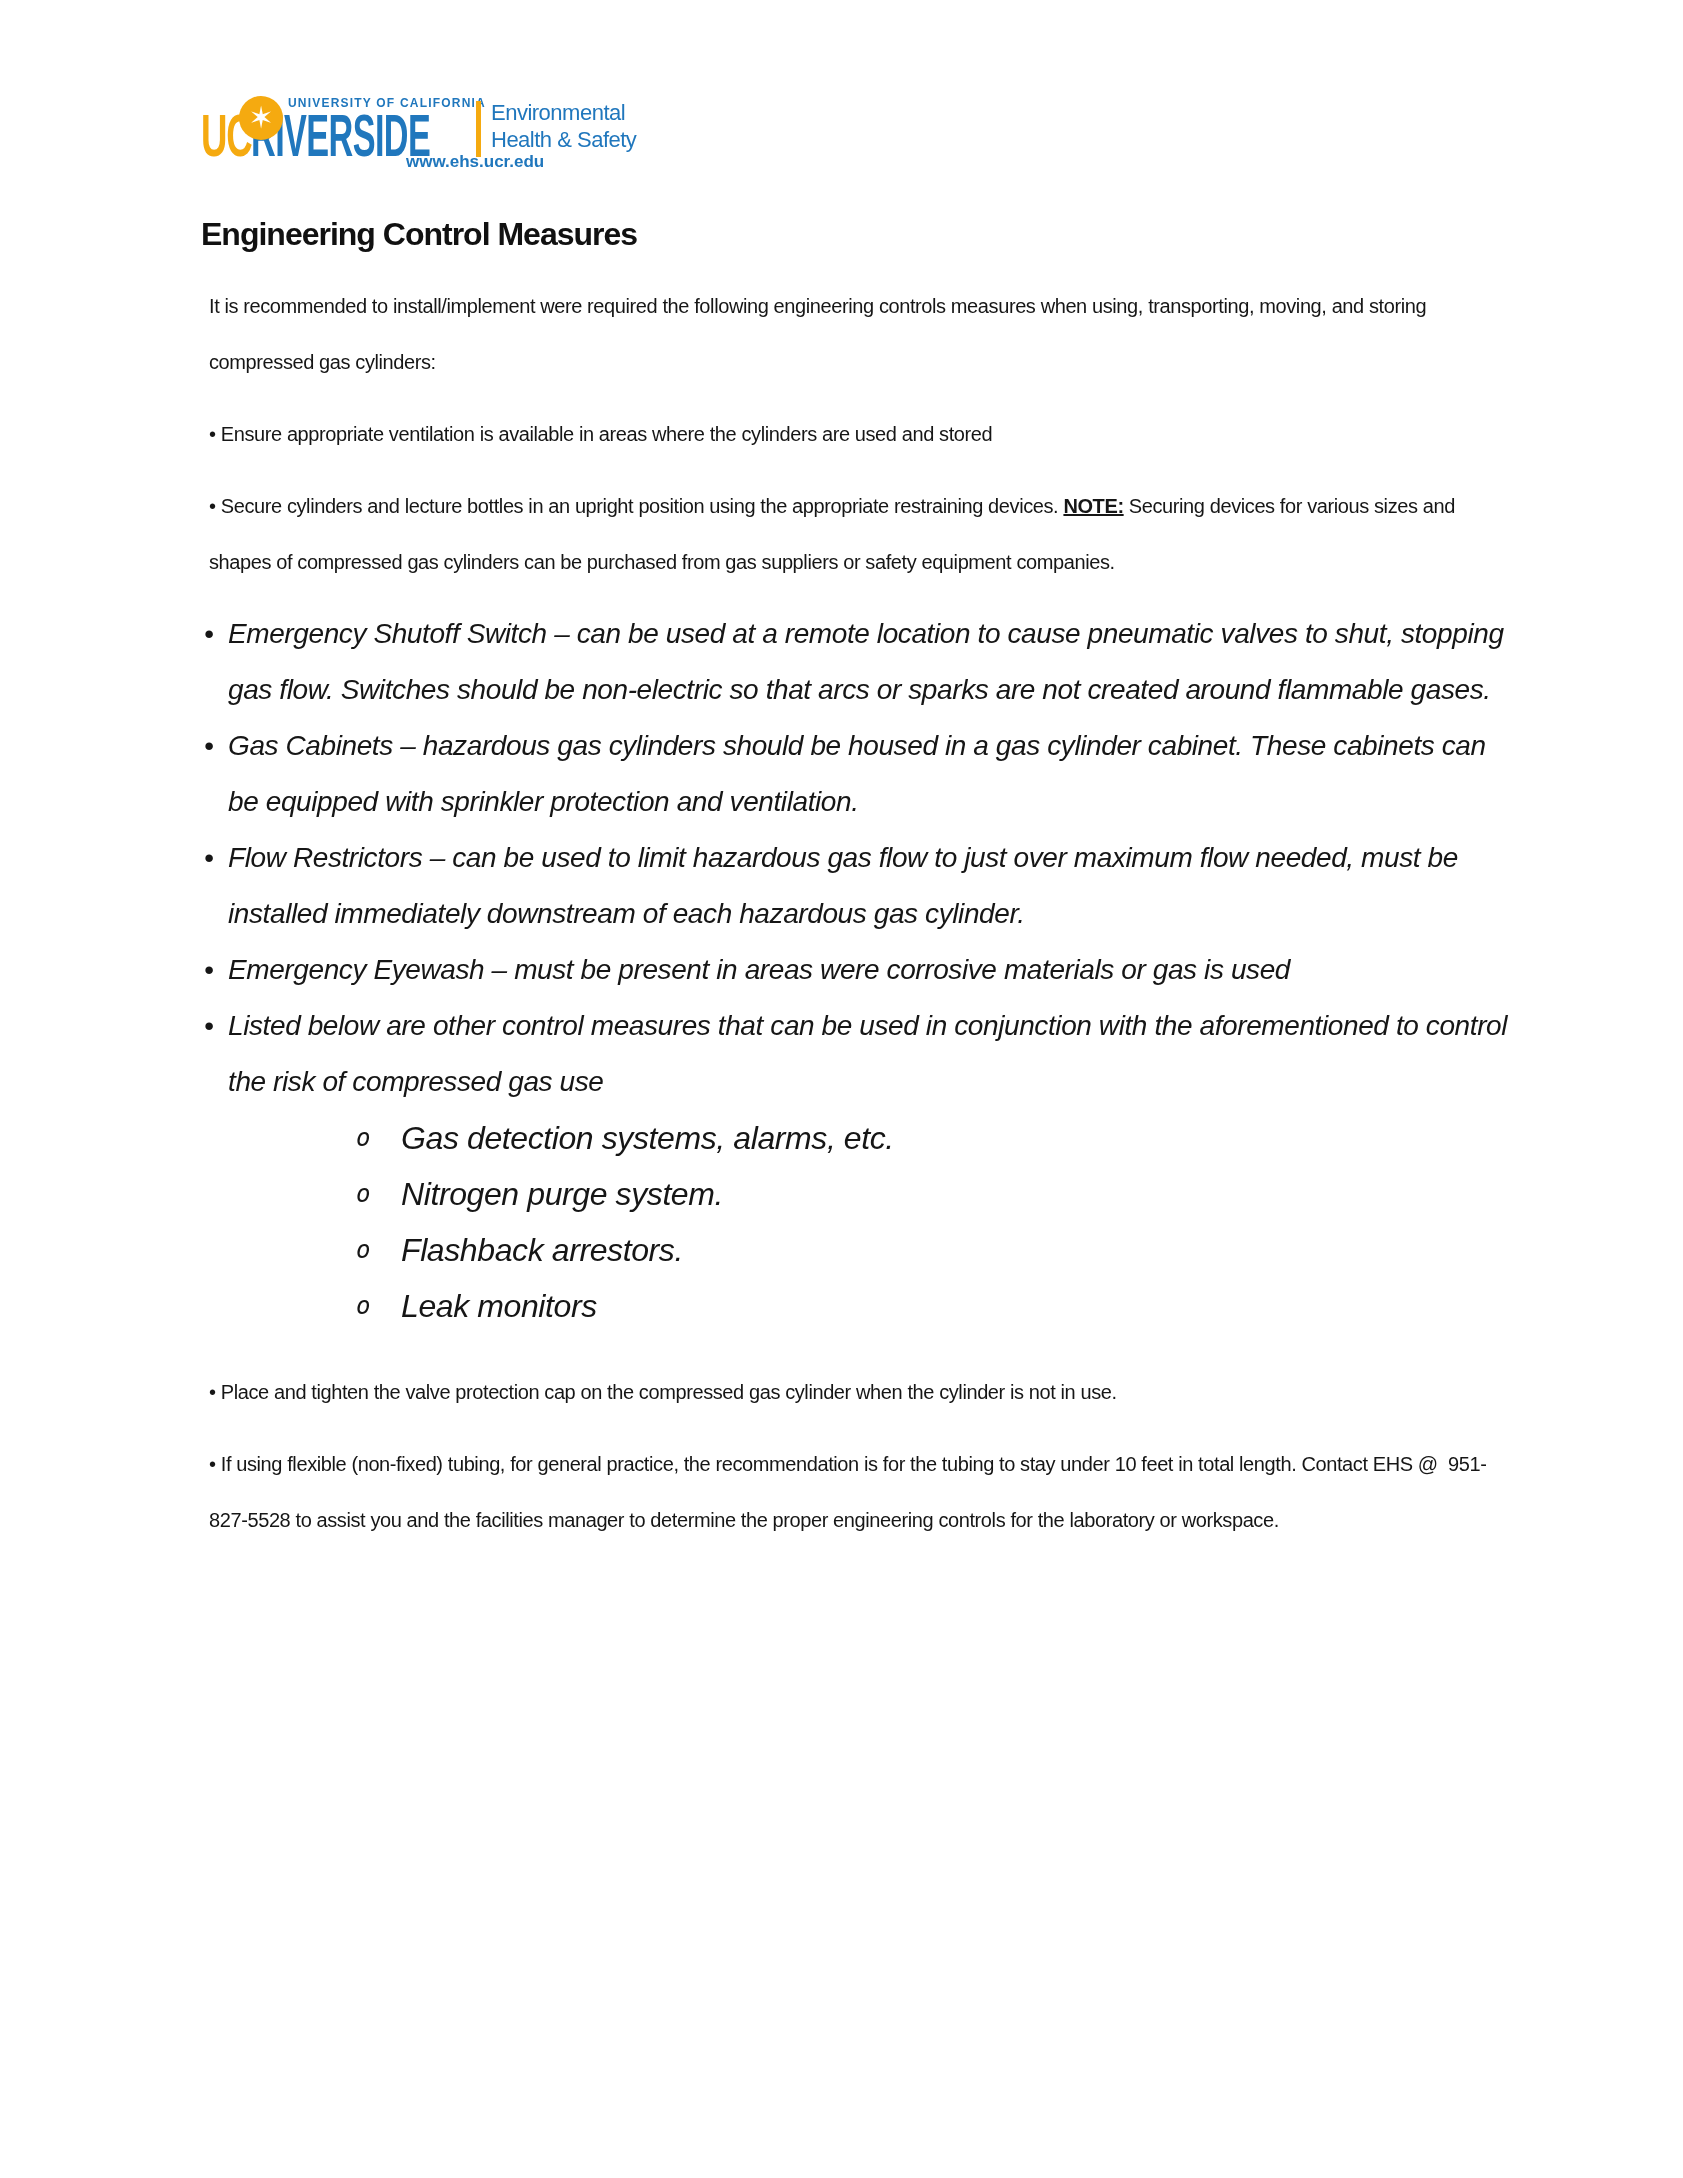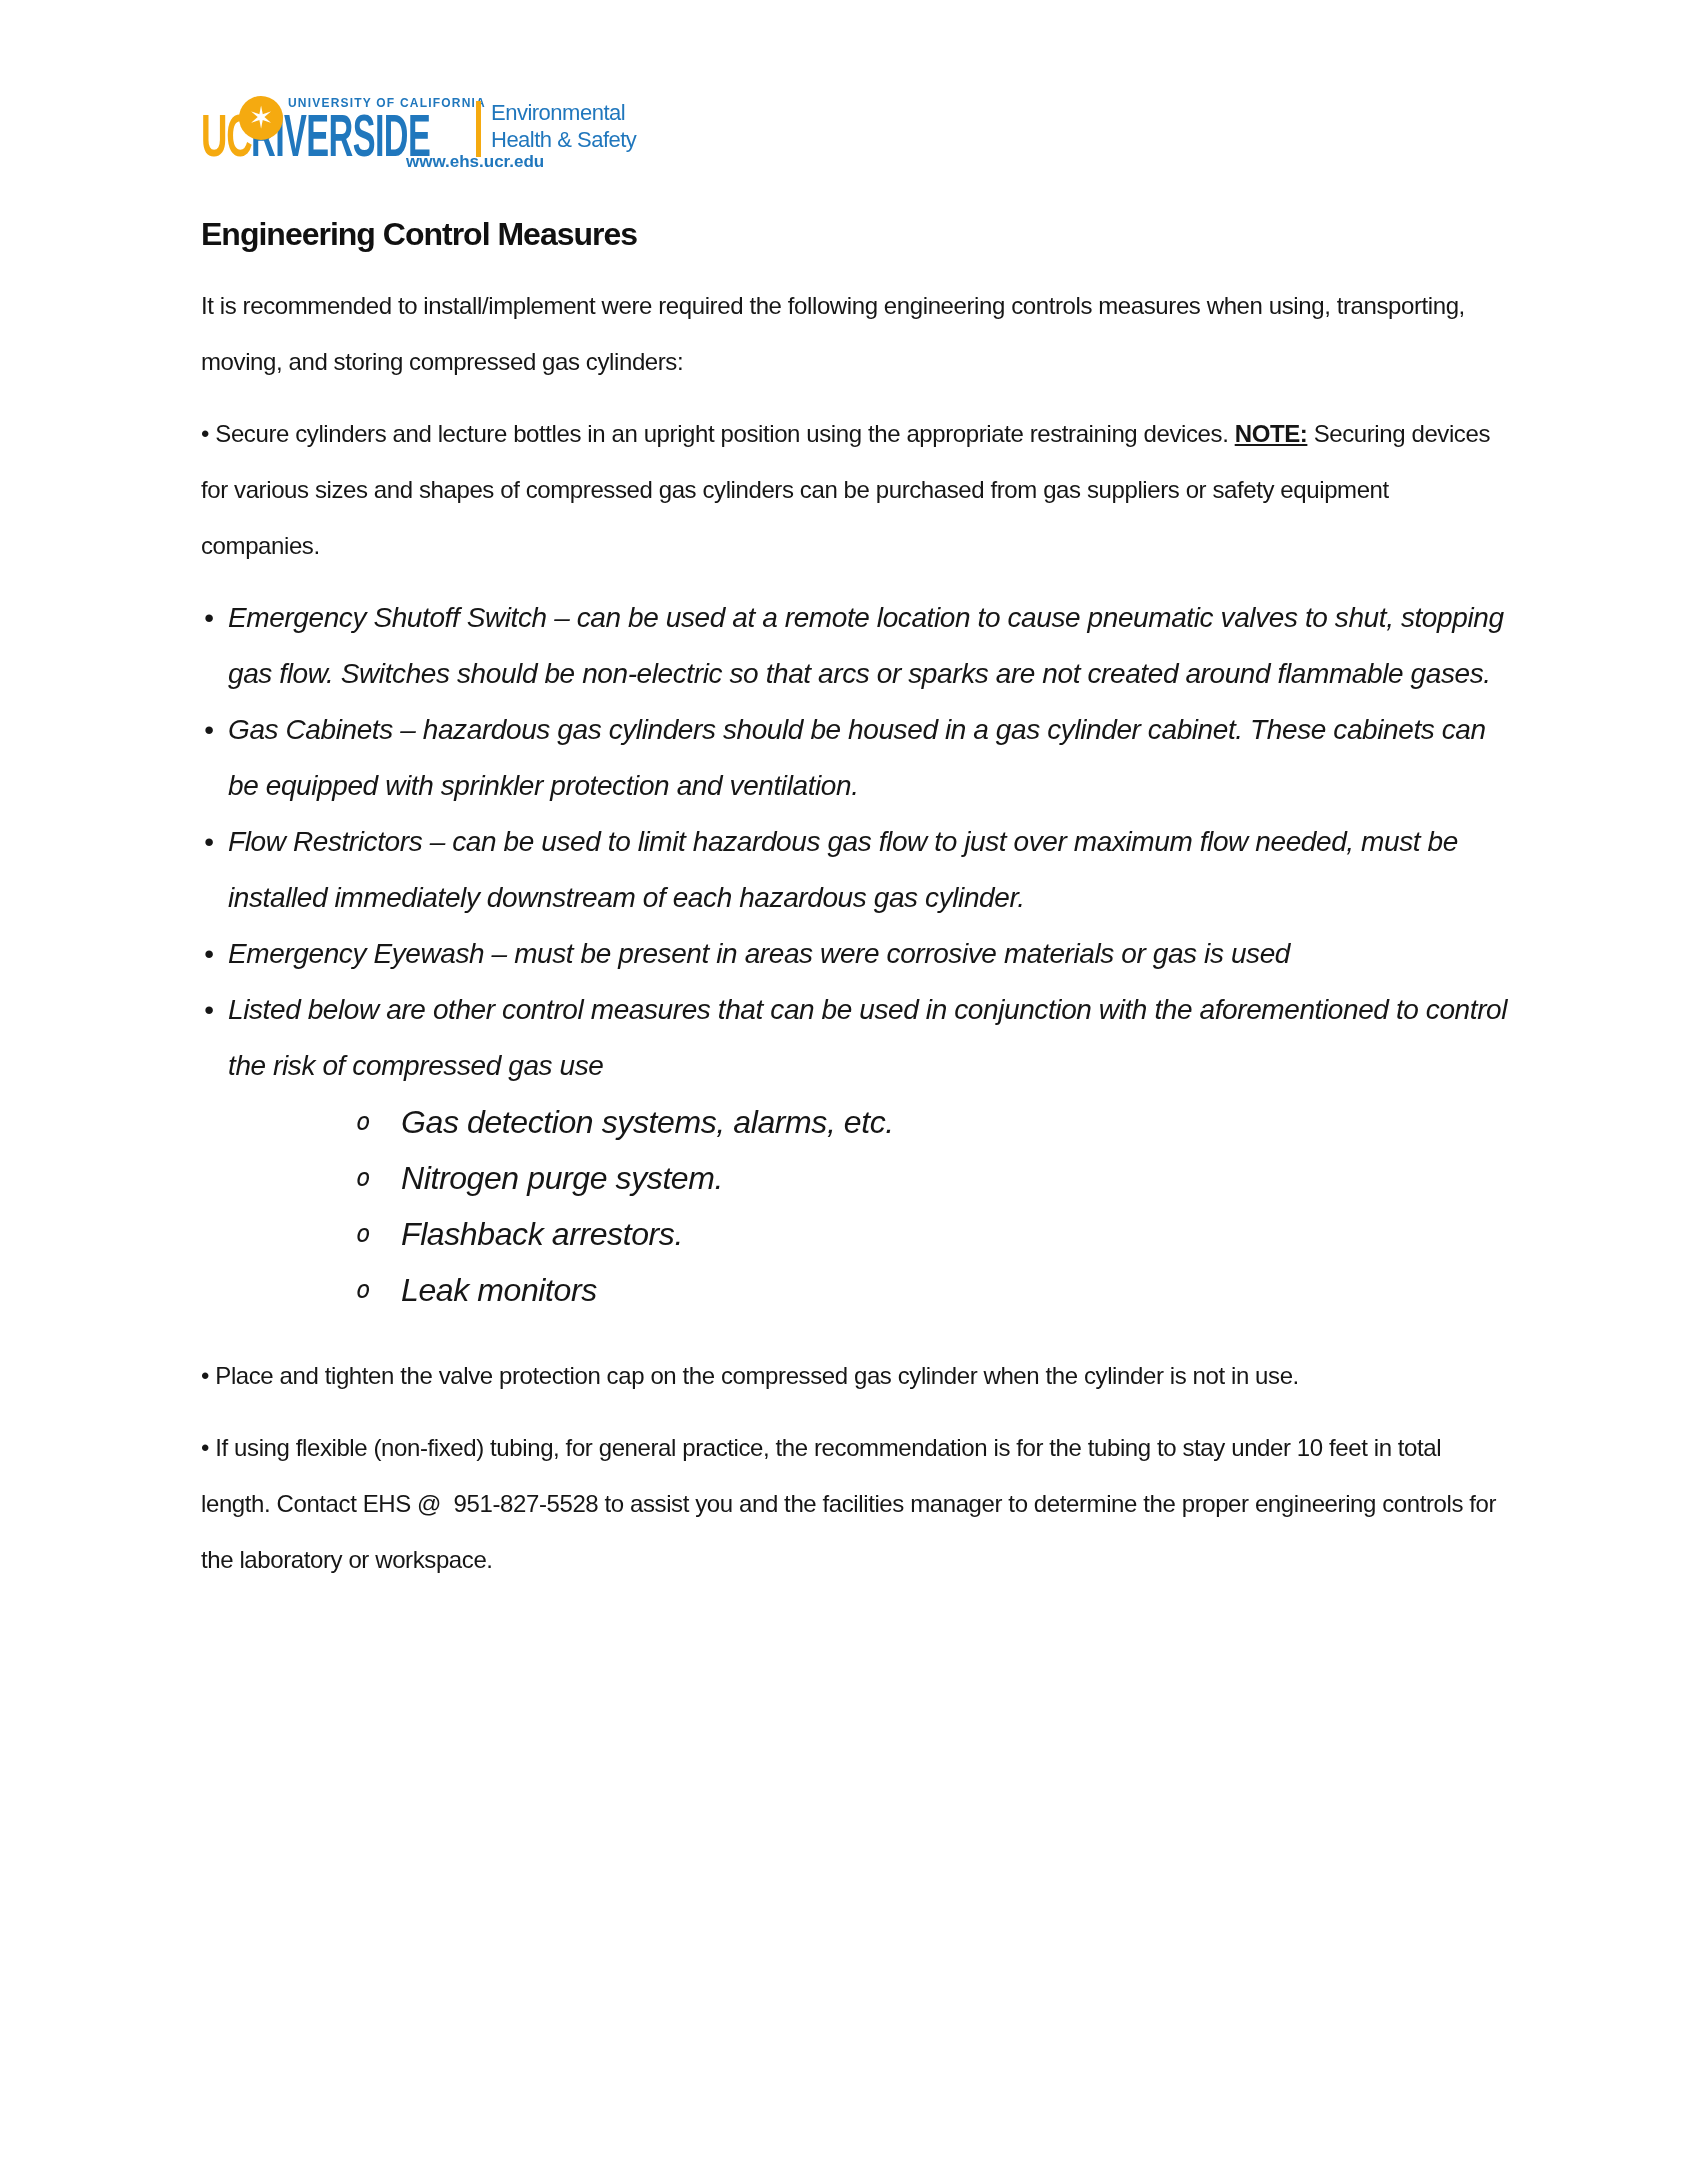"It is recommended to install/implement" .para { font-size: 24px -> 20px; margin: 0 0 16px 0 -> 0 0 16px 8px }
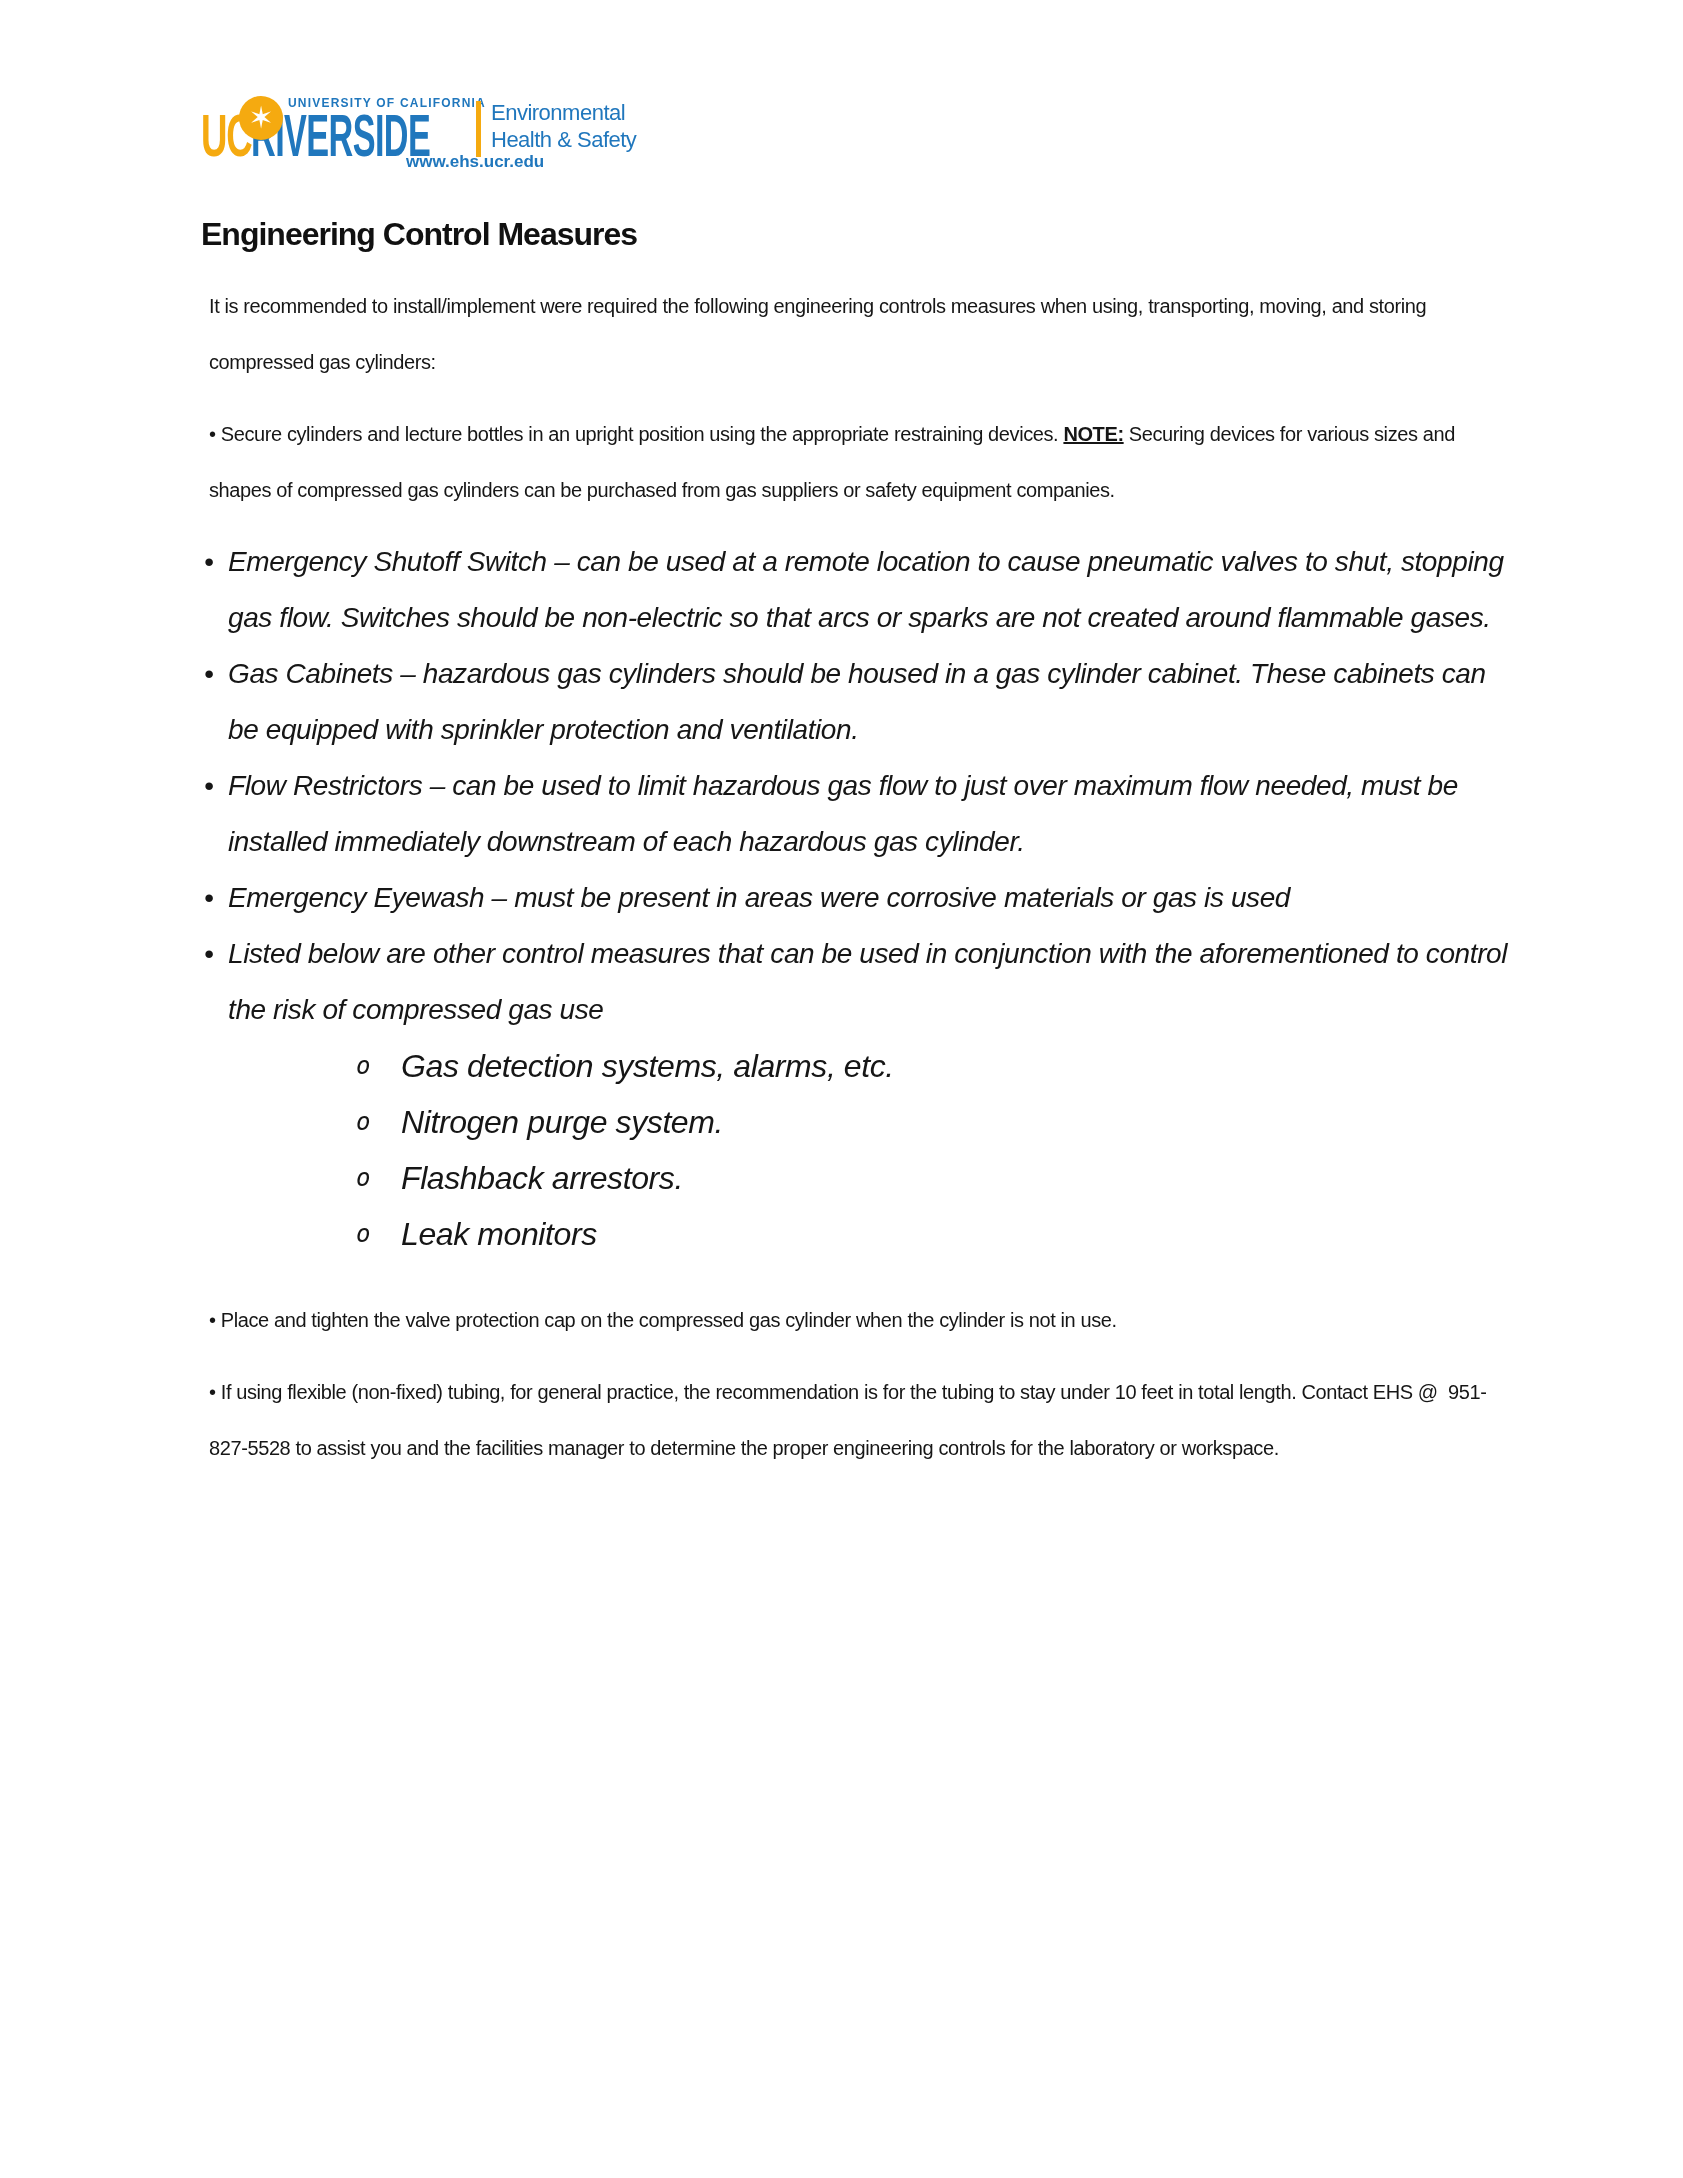"Ensure appropriate ventilation is" p.para { html: none -> <p>Ensure appropriate ventilation is available in areas where the cylinders are used and stored</p> }
